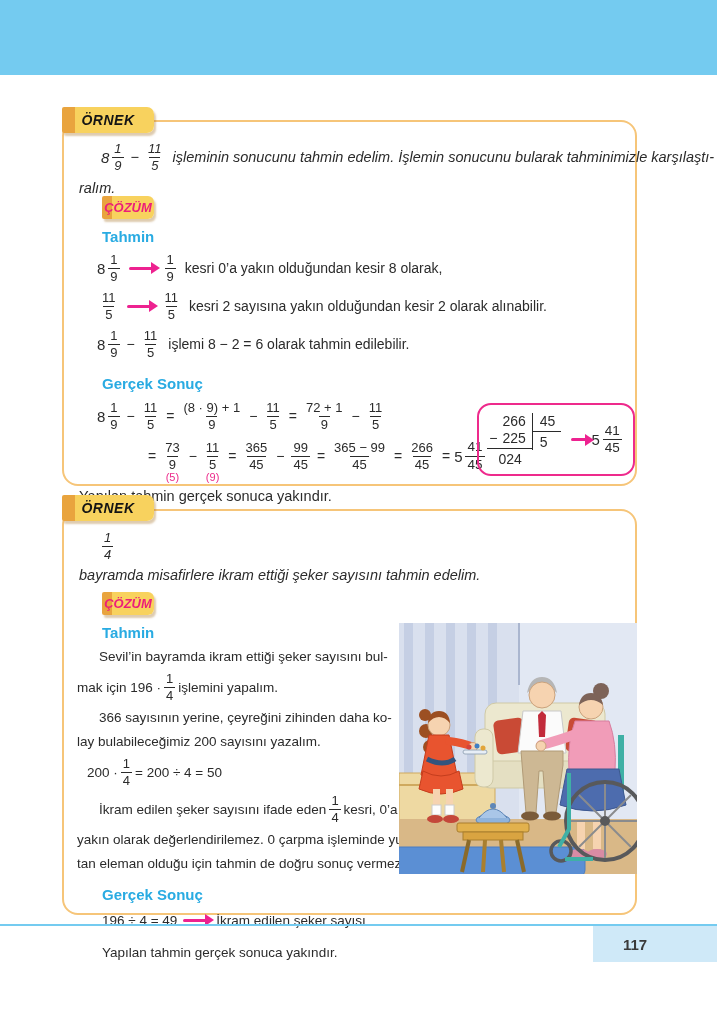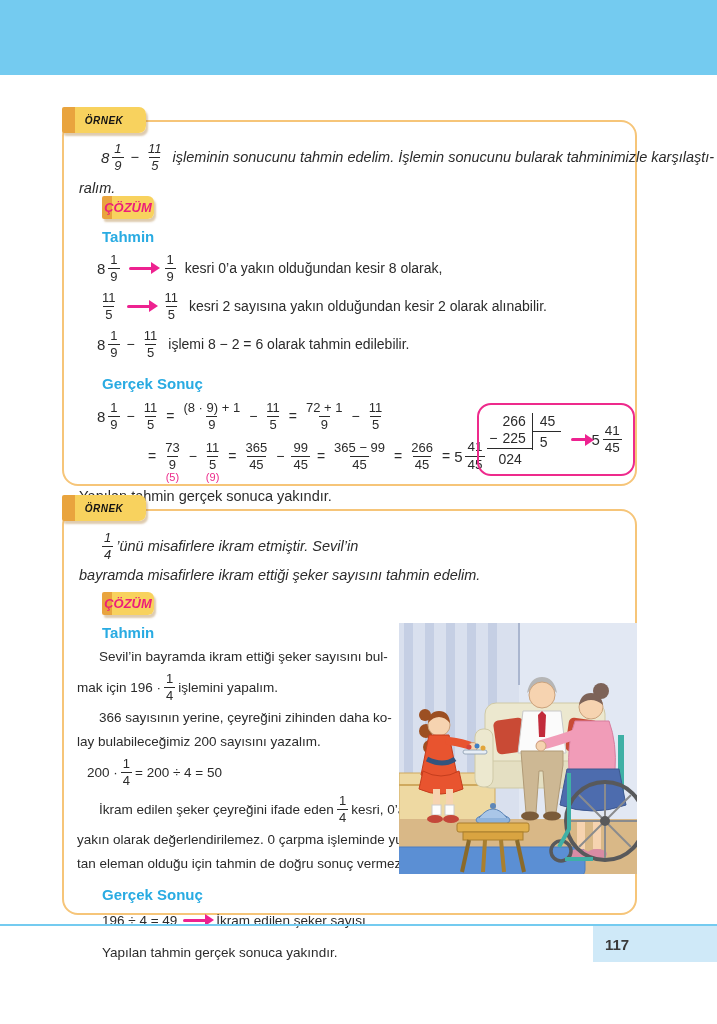"ÖRNEK" .ornek-label { font-size: 10px -> 14px; width: 84px -> 92px }
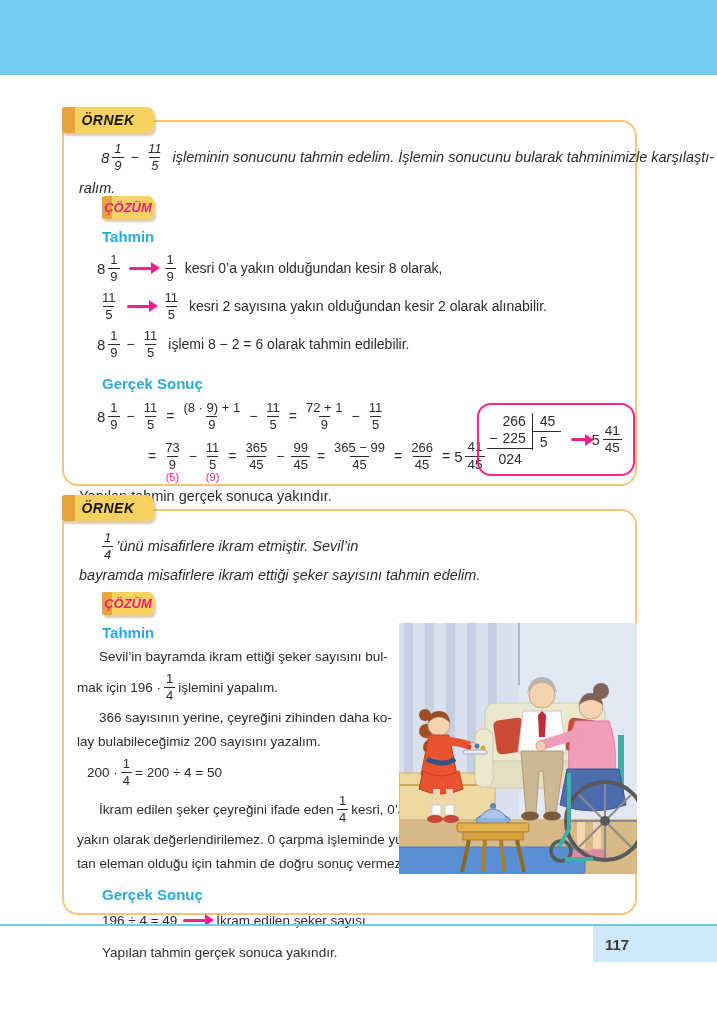"’ünü misafirlere ikram etmiştir." span { html: <span>’ünü misafirlere ikram etmiştir. Sevil’in</span> -> none }
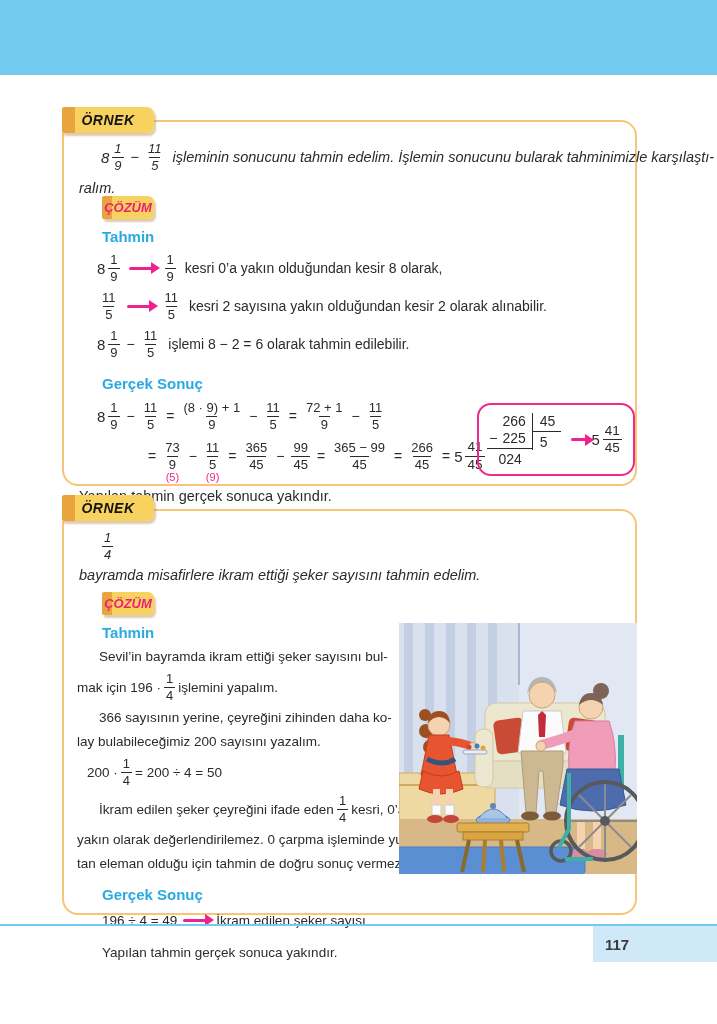"İkram edilen şeker çeyreğini ifade" span { text: çeyreğini -> sayısını }
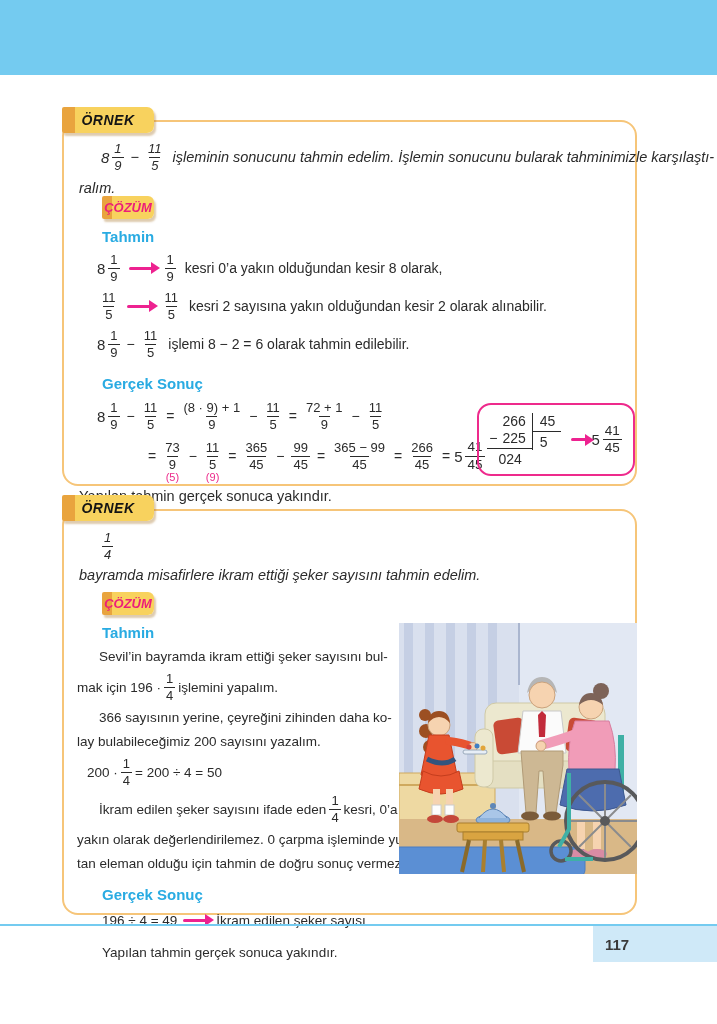"117" .pagebox { padding-left: 12px -> 30px }
